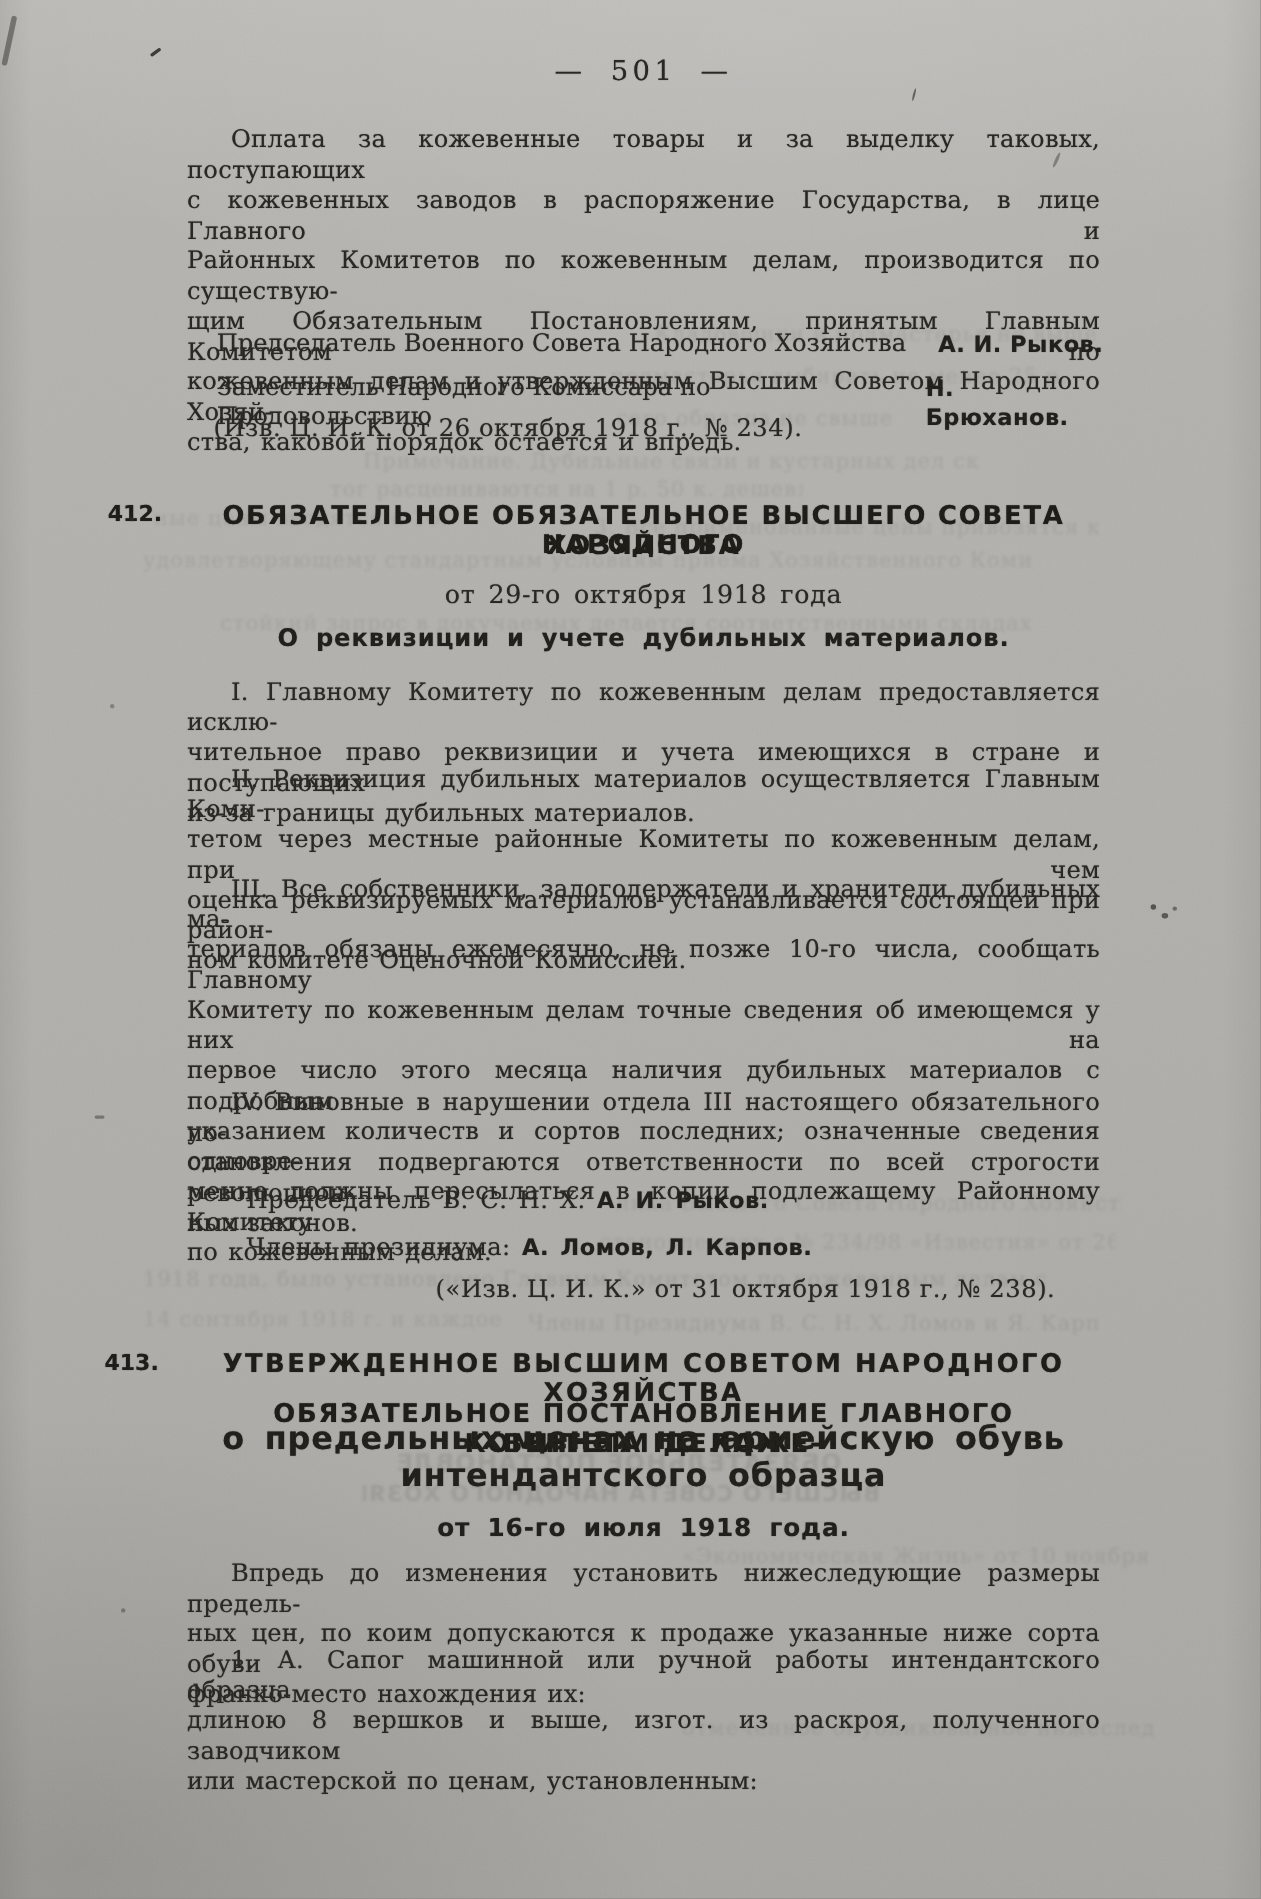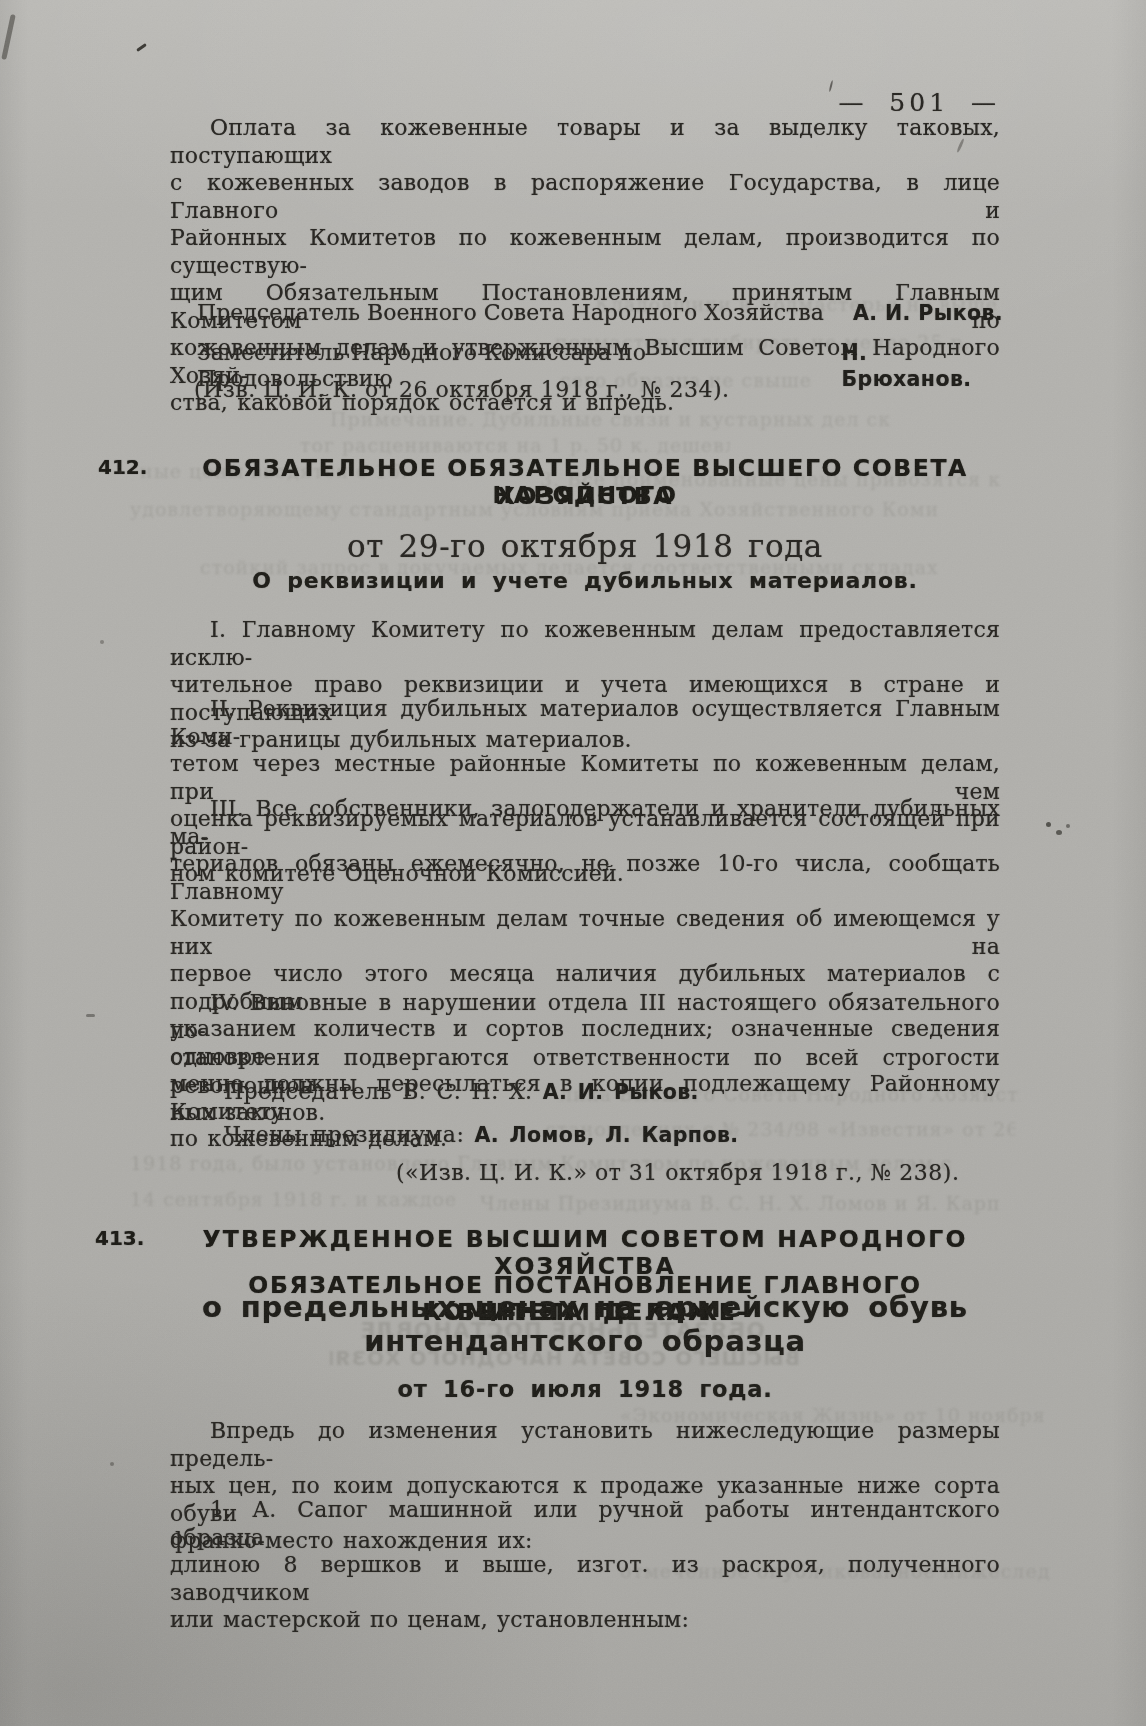"— 501 —" .pgnum { margin-top: 38px -> none; text-align: right -> center }
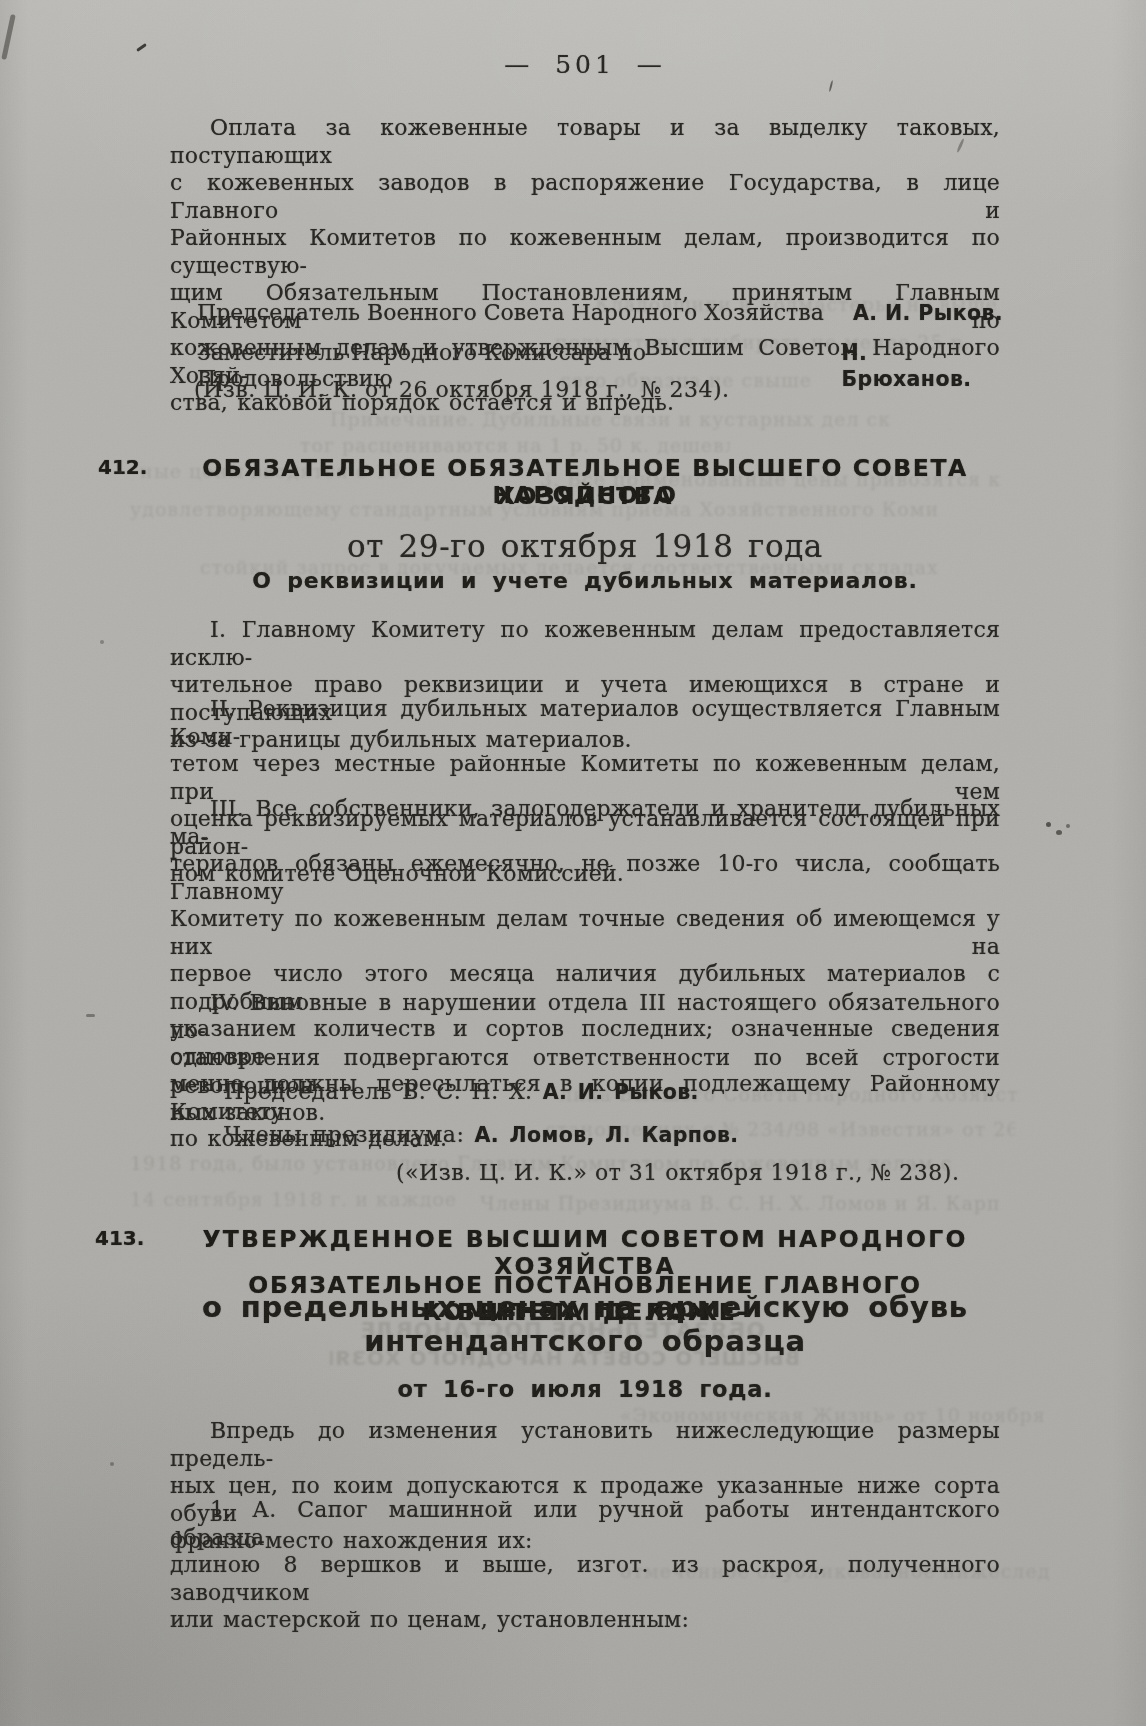"от 29-го октября 1918 года" .dateline { font-size: 31px -> 23px }
